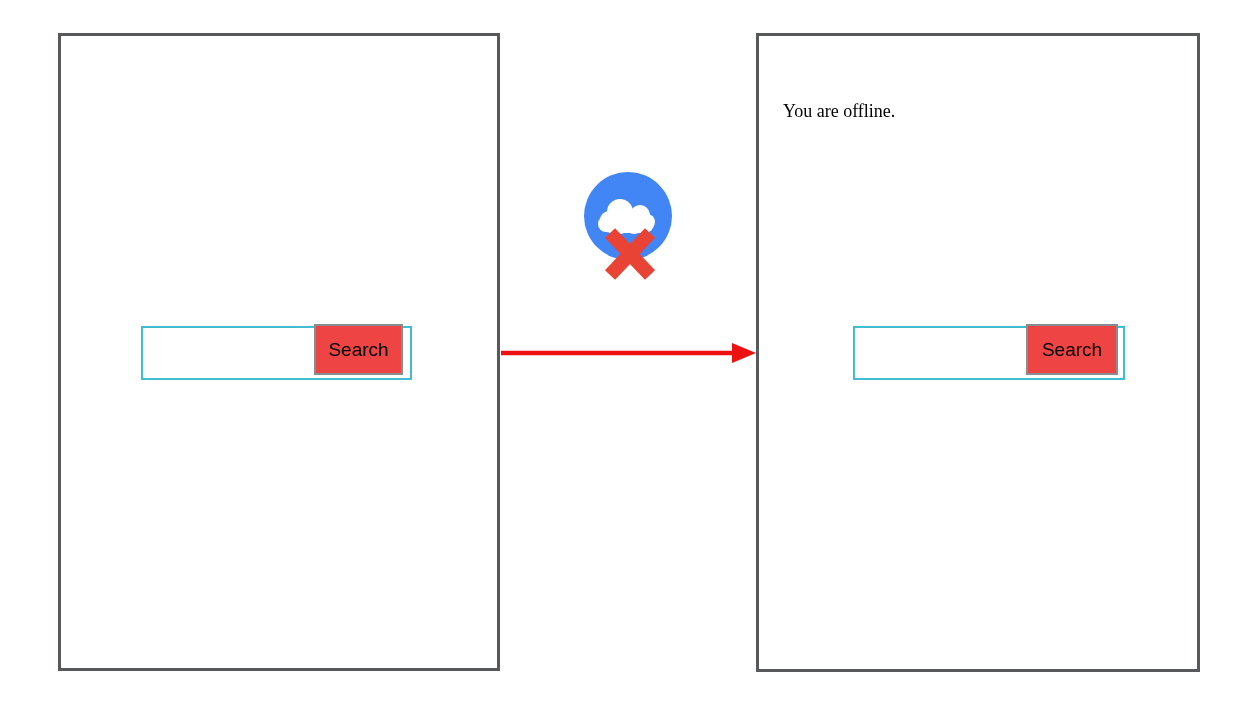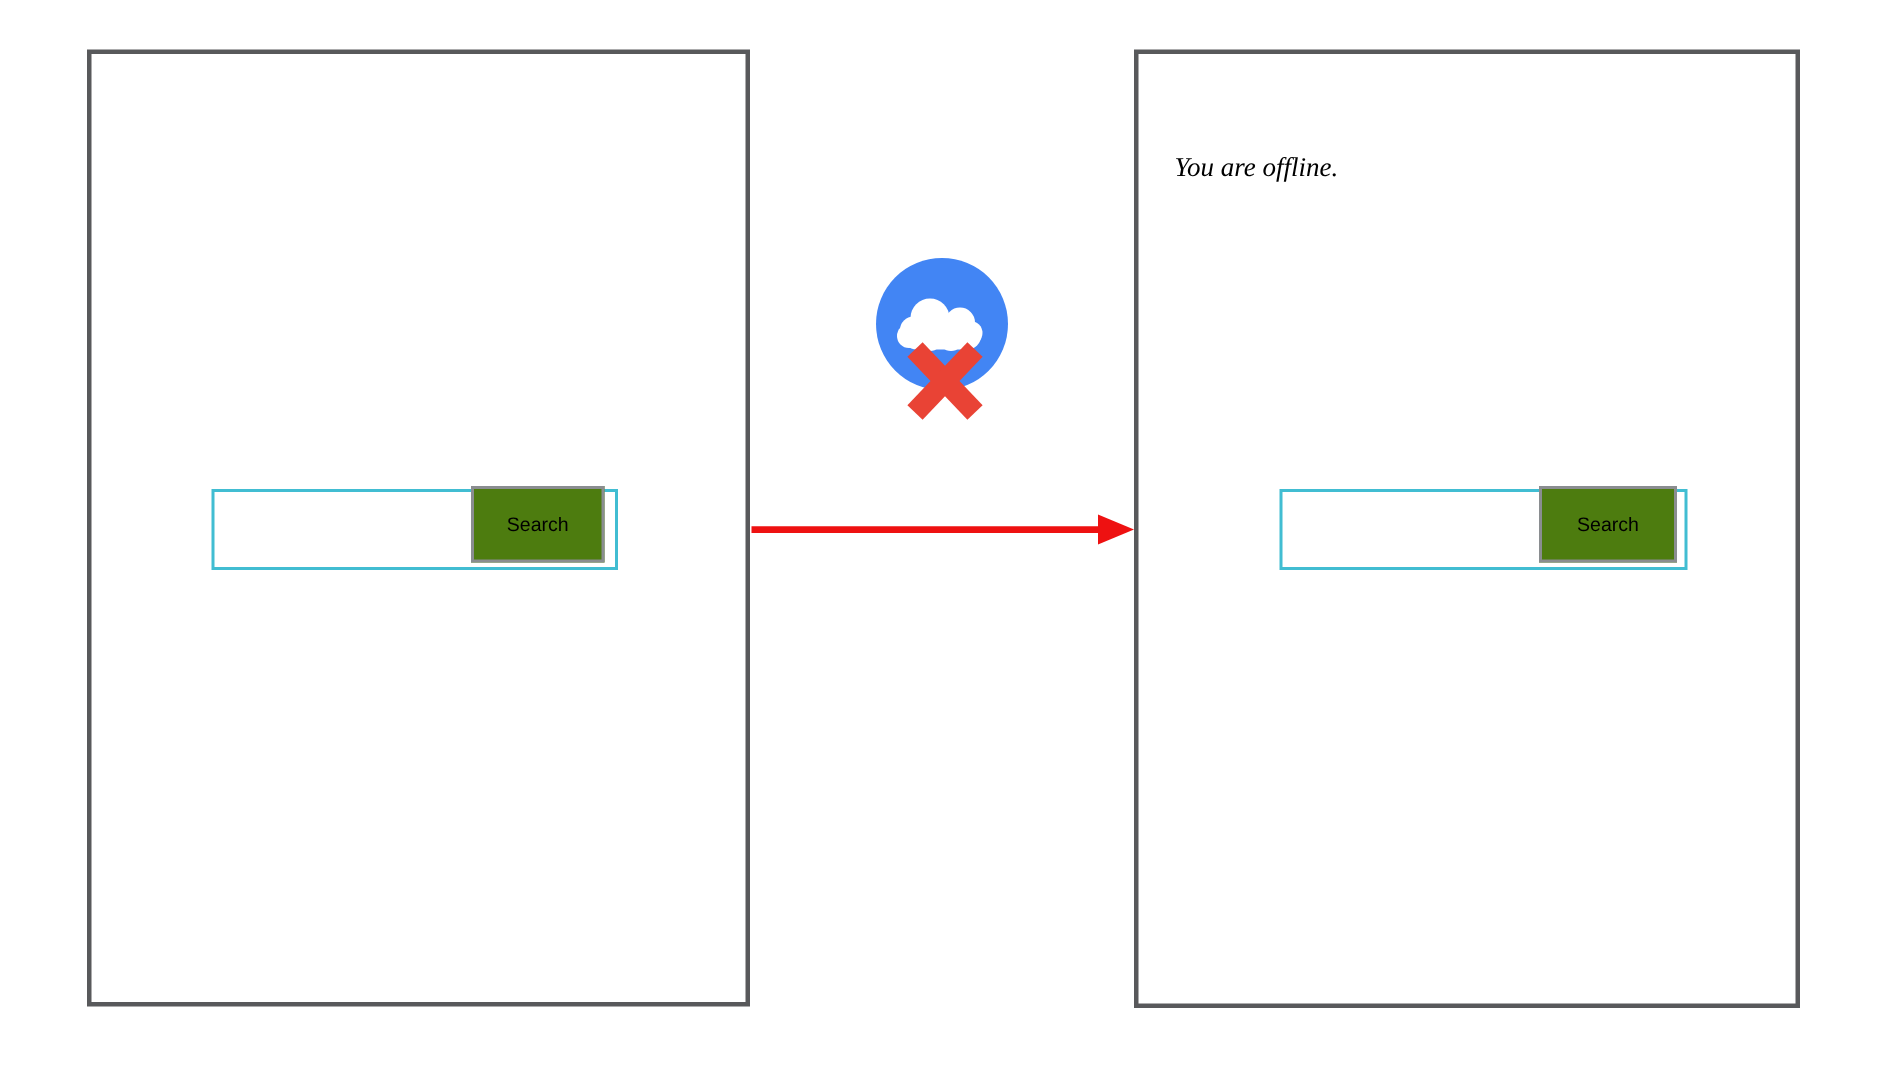"You are offline." .offline-text p { font-style: italic -> none }
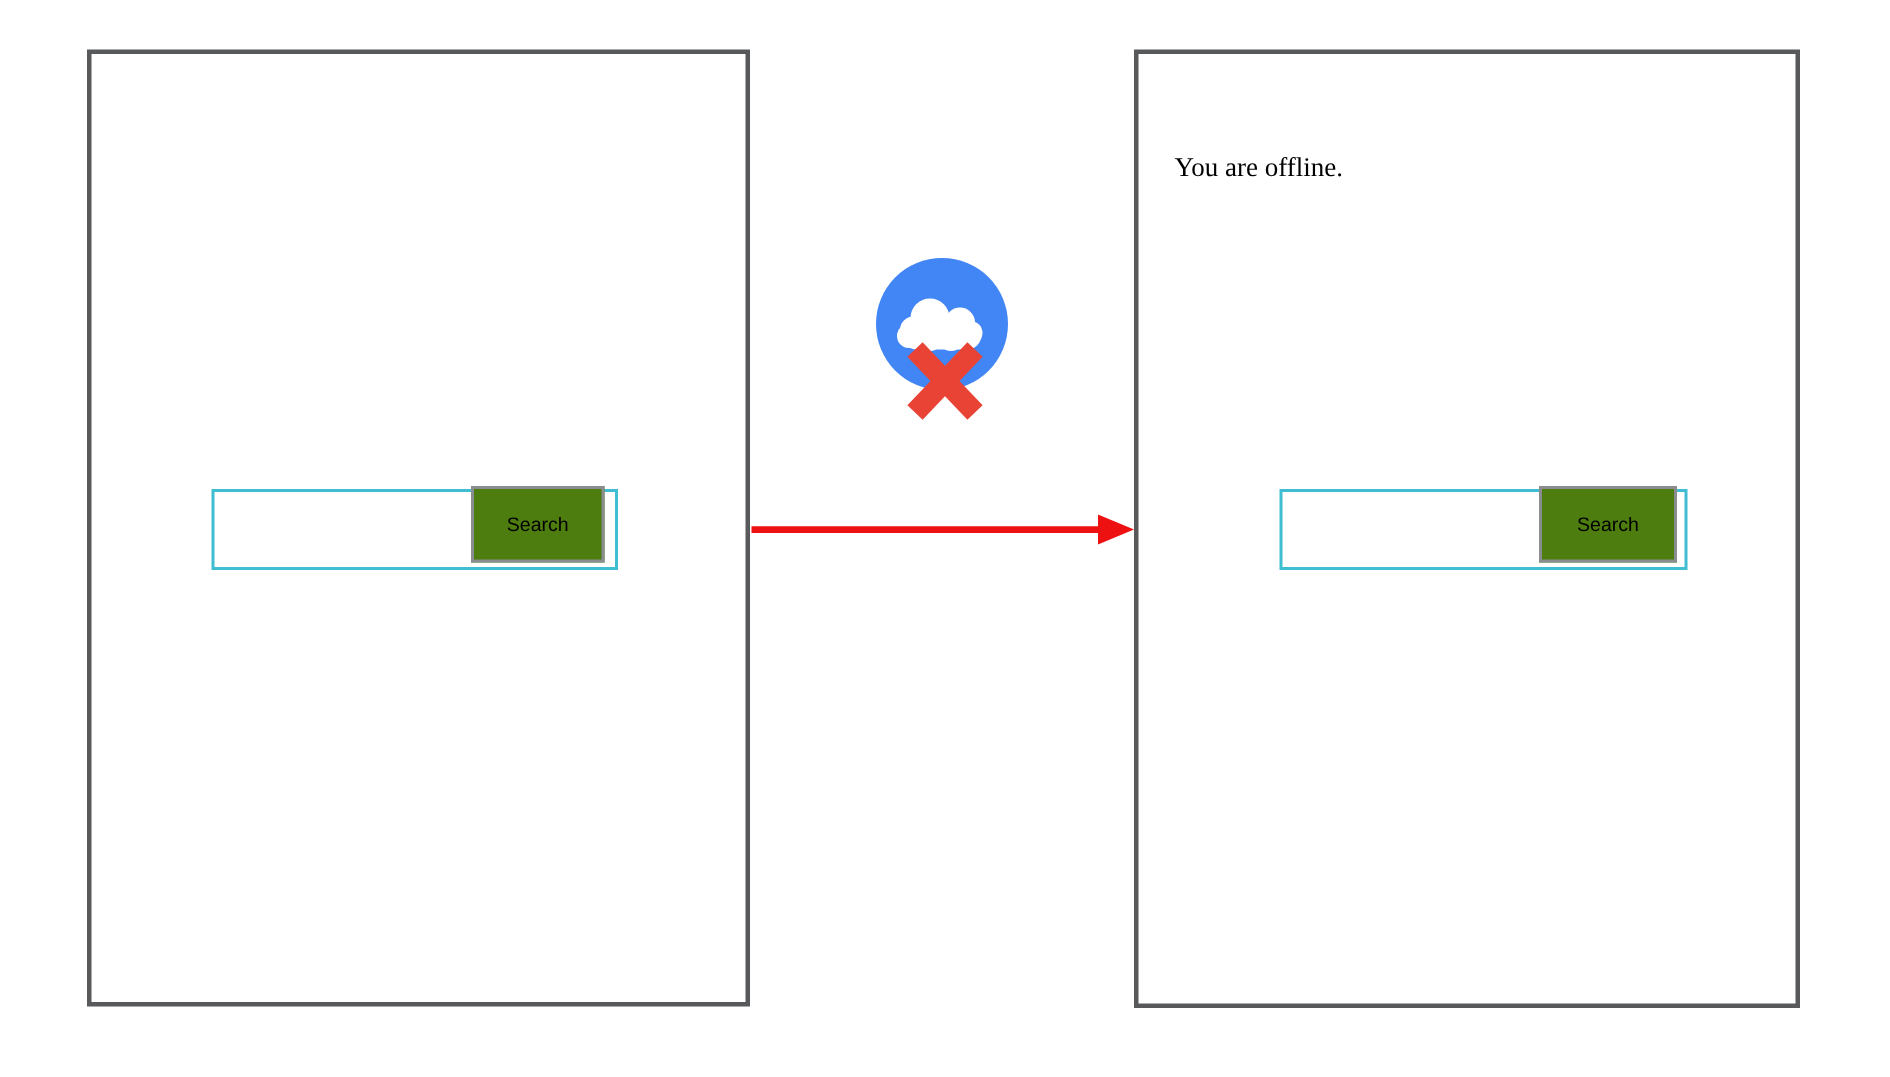"Search" .search-btn { background: #4d7c0f -> #ef4444; font-size: 13px -> 19px }
